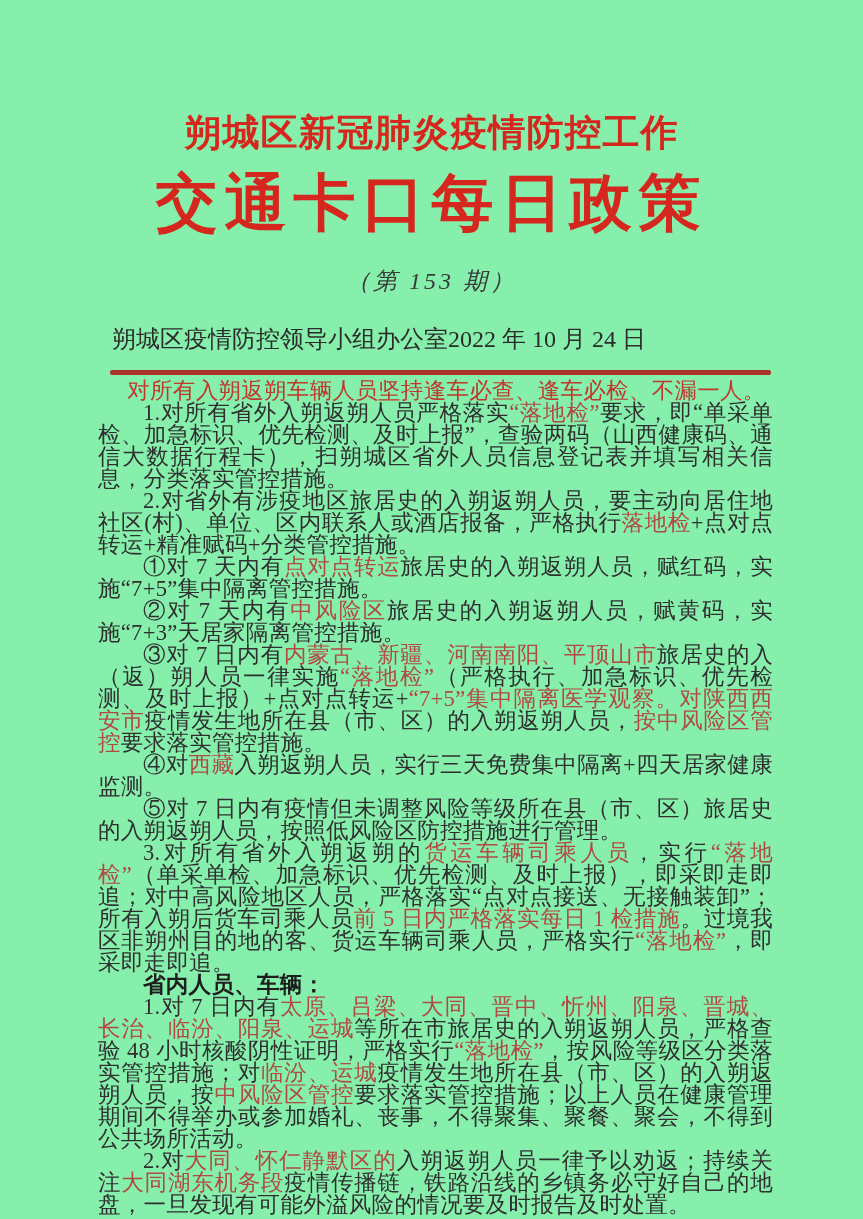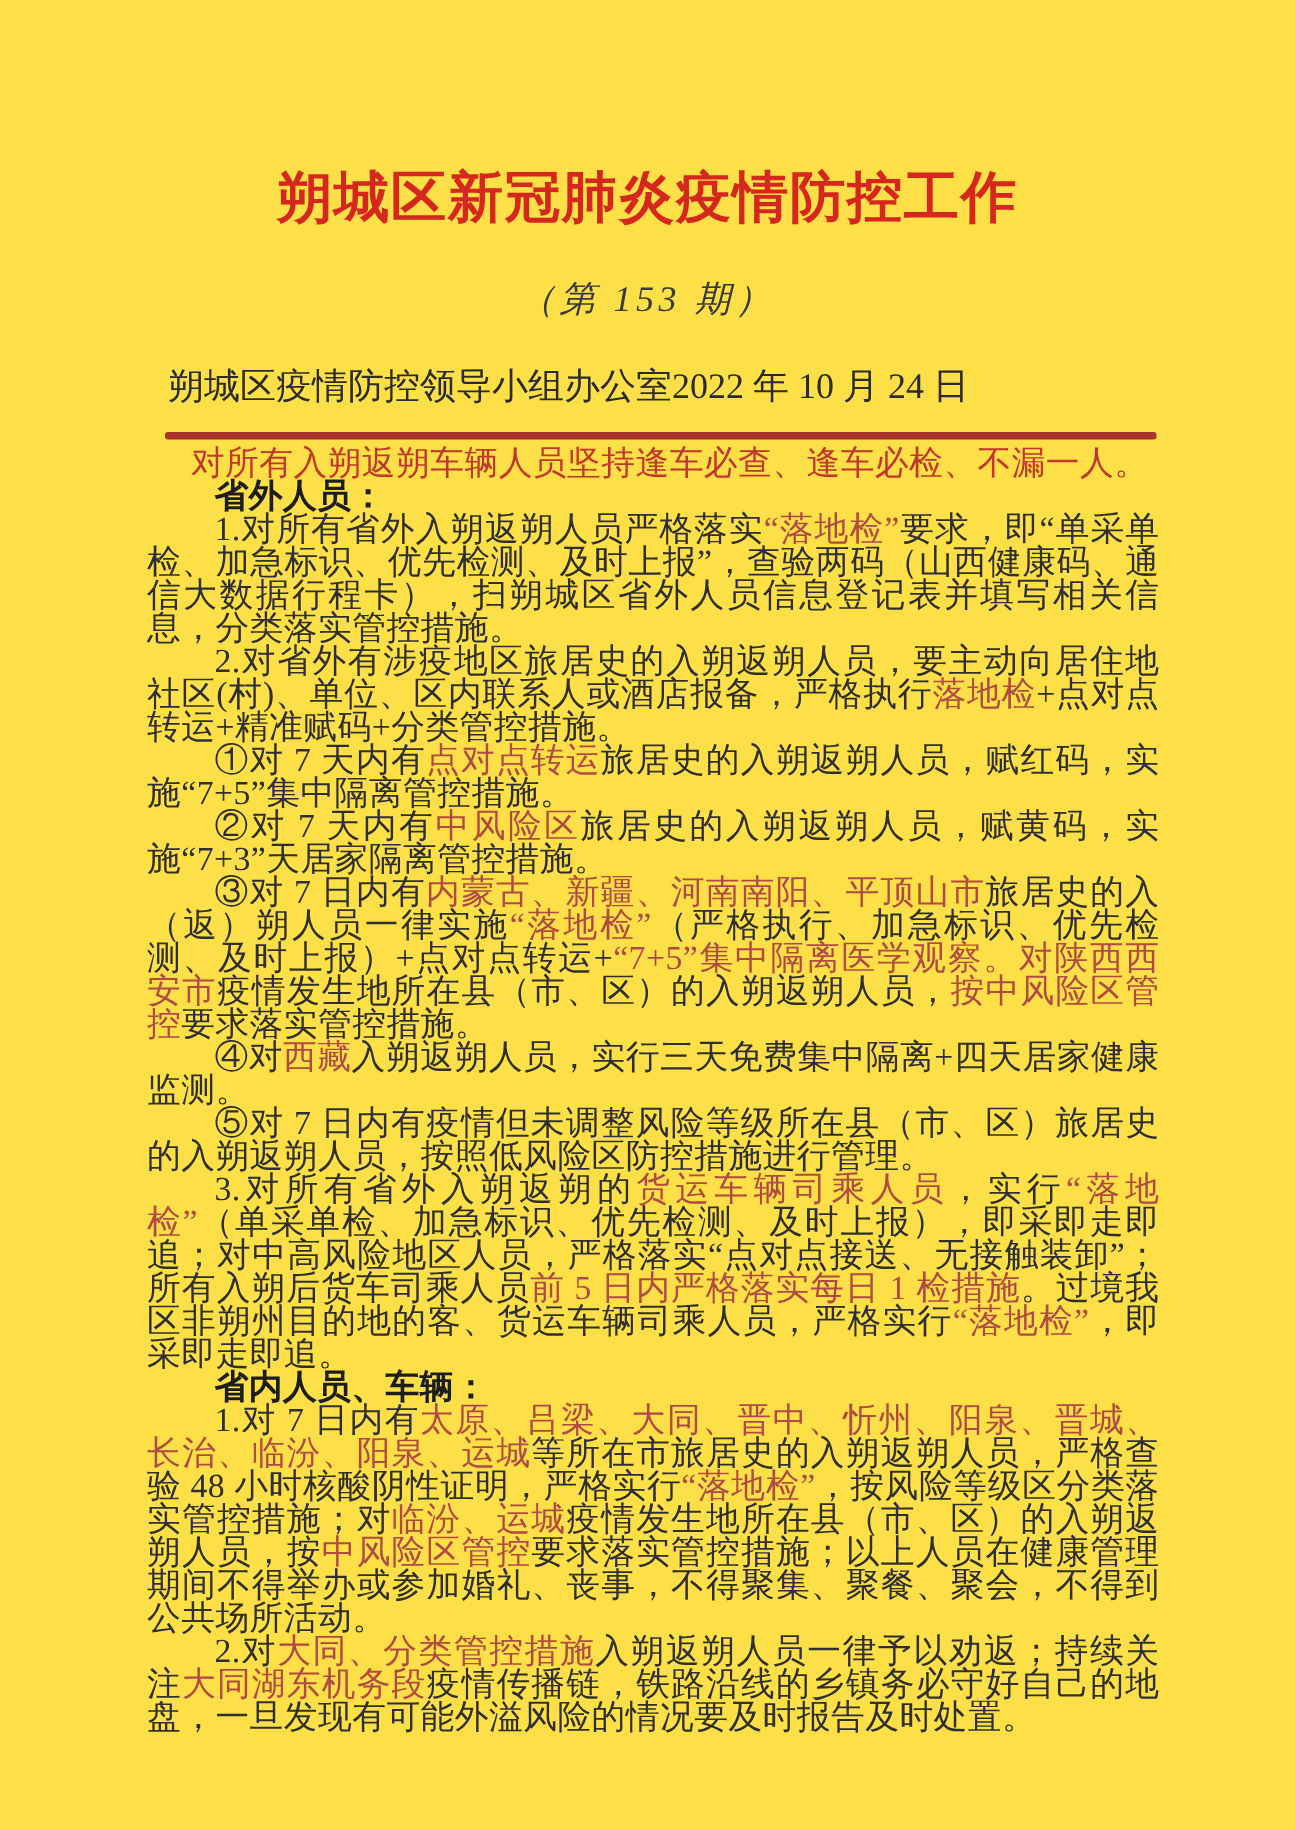"朔城区新冠肺炎疫情防控工作" .page { background: #fde047 -> #86efac }
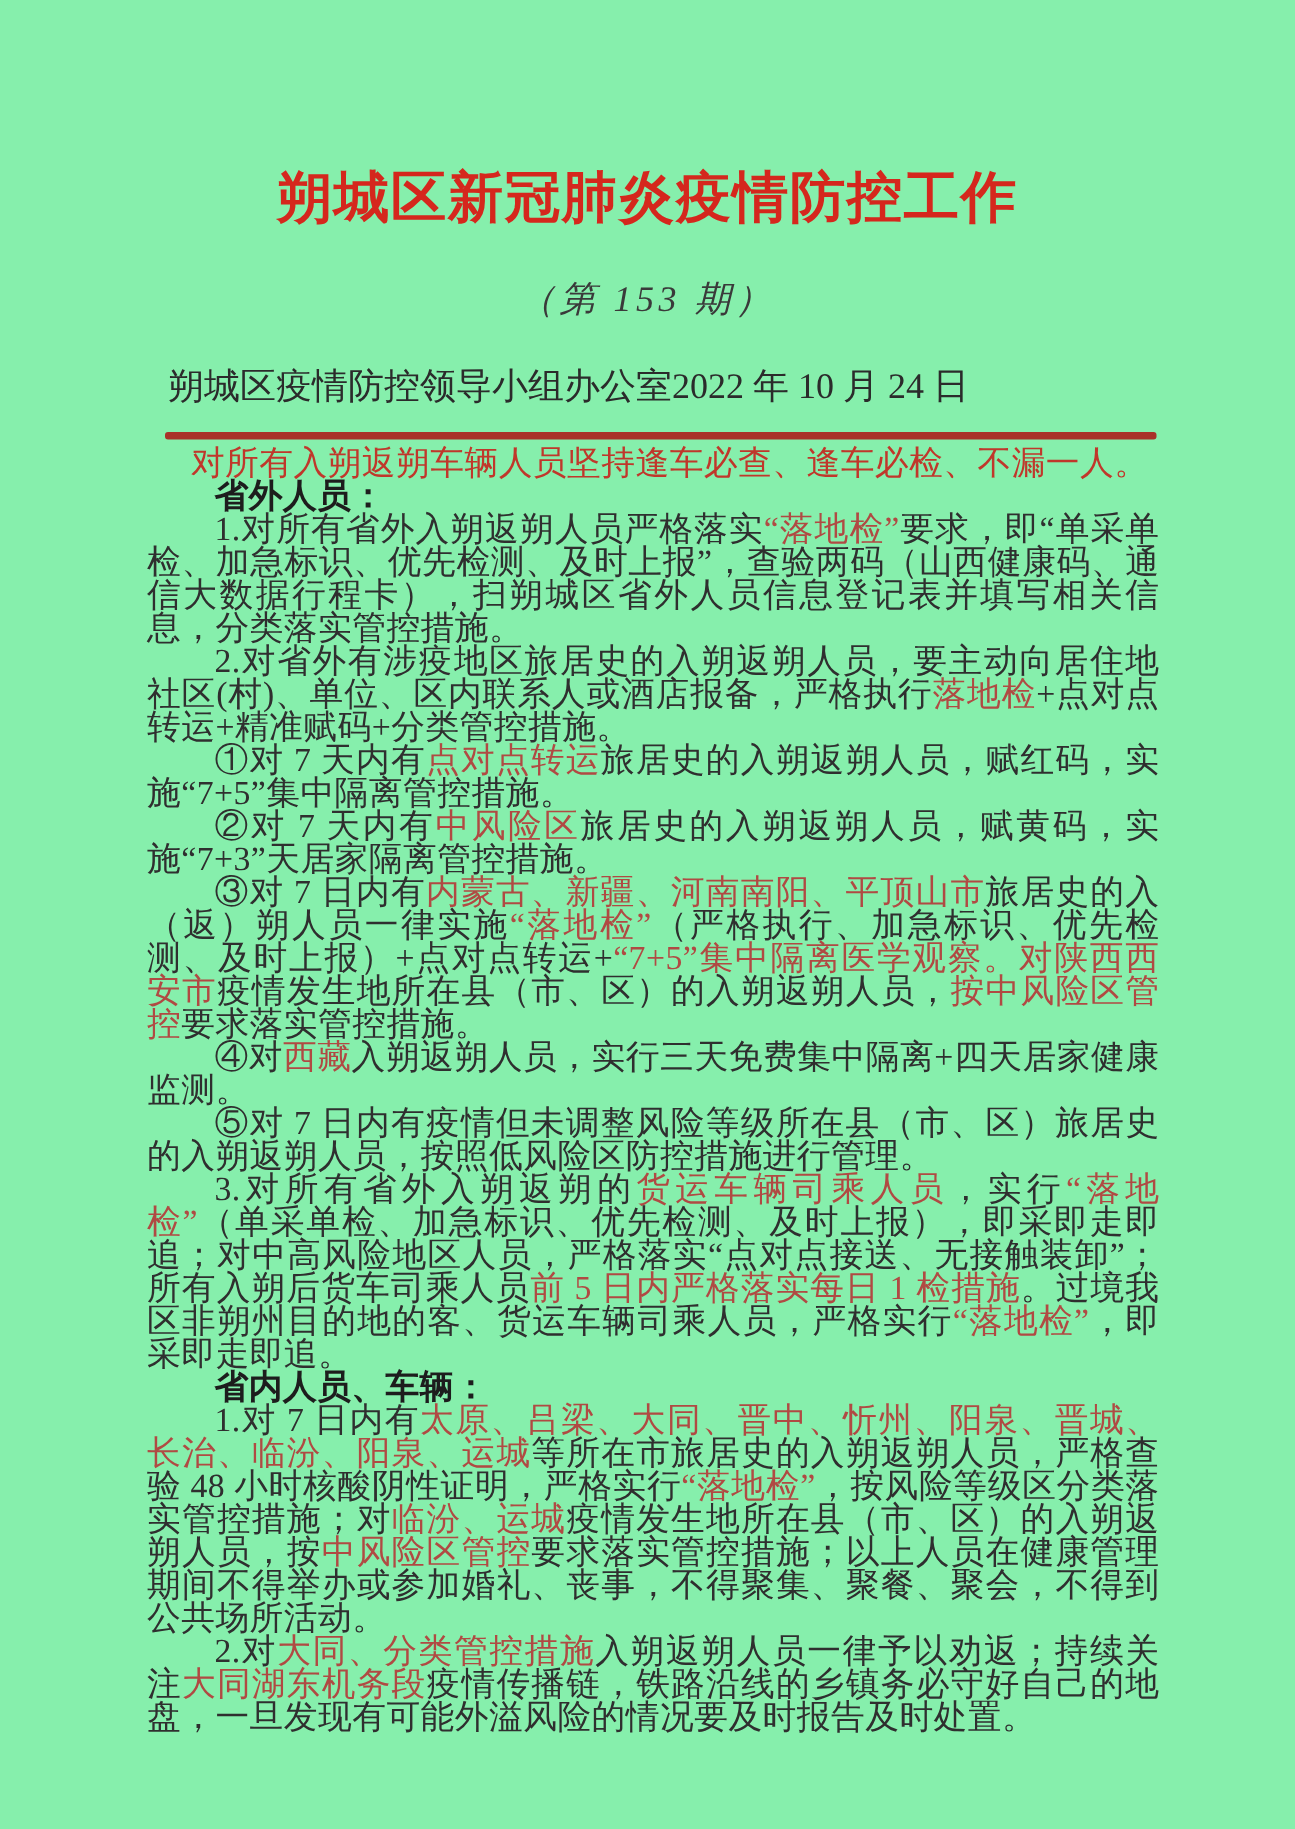"交通卡口每日政策" h2.title2 { html: none -> <h2>交通卡口每日政策</h2> }
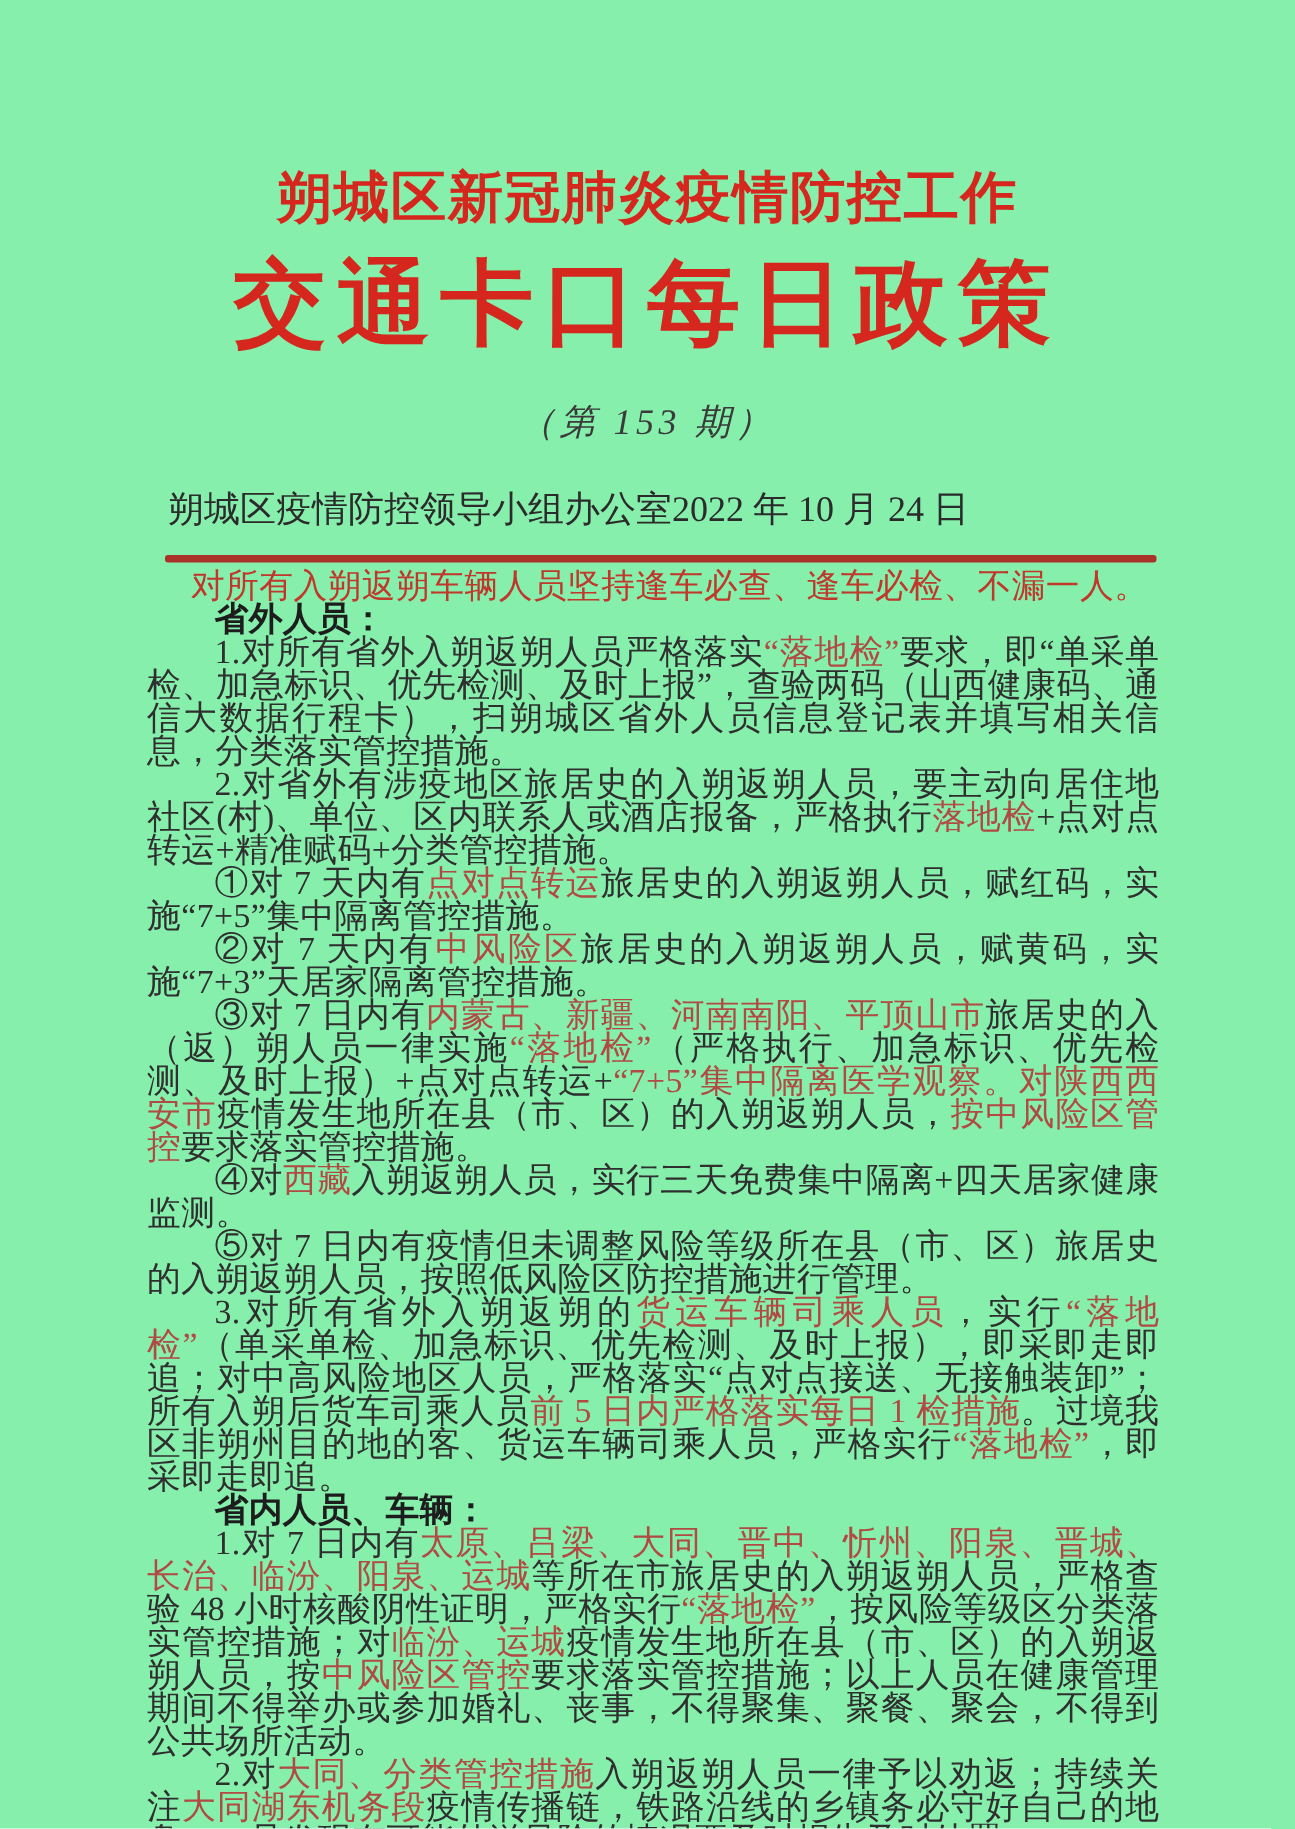"省外人员：" div.sec-heading { html: <div>省外人员：</div> -> none }
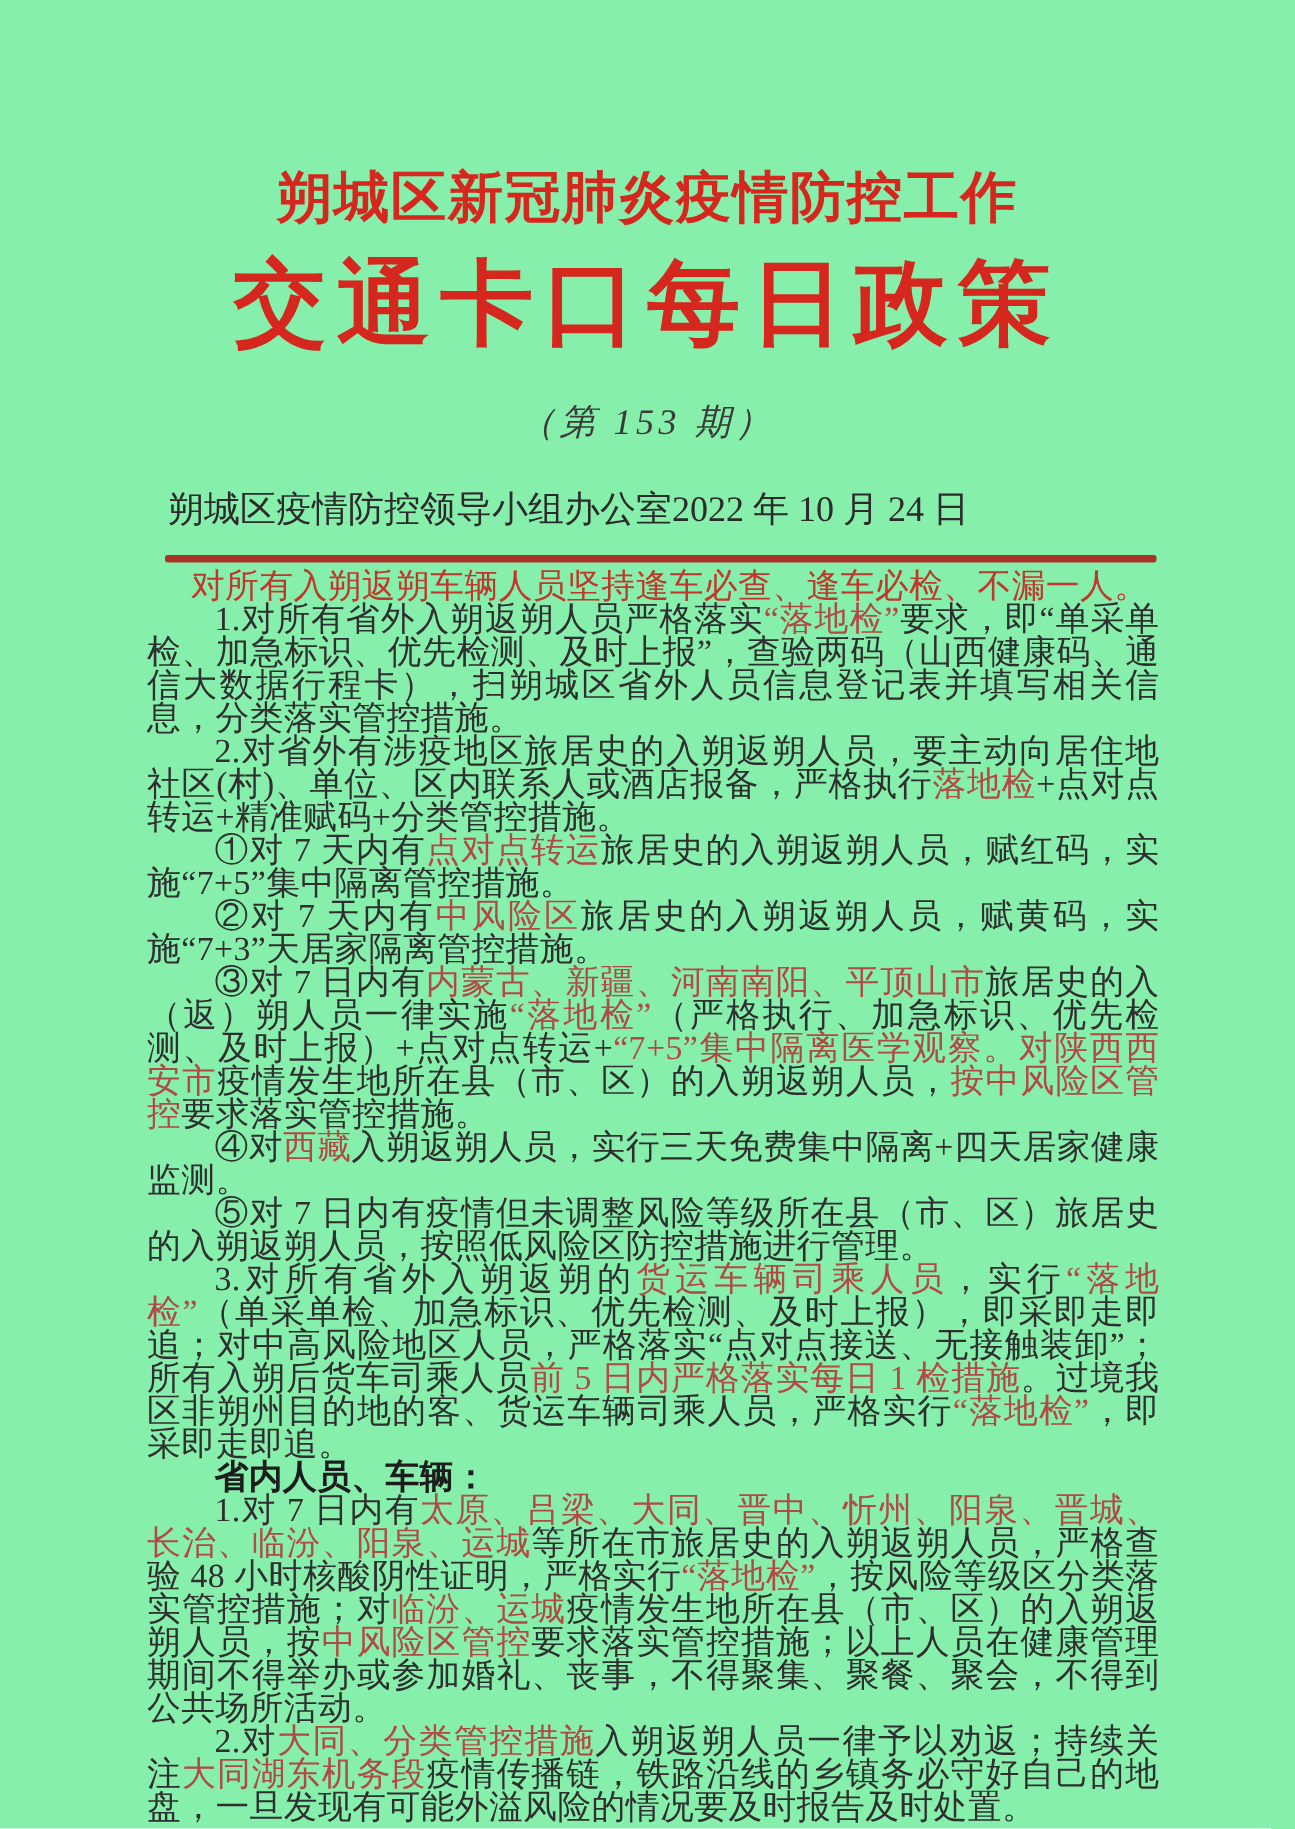"大同、分类管控措施" span.red { text: 分类管控措施 -> 怀仁静默区的 }
